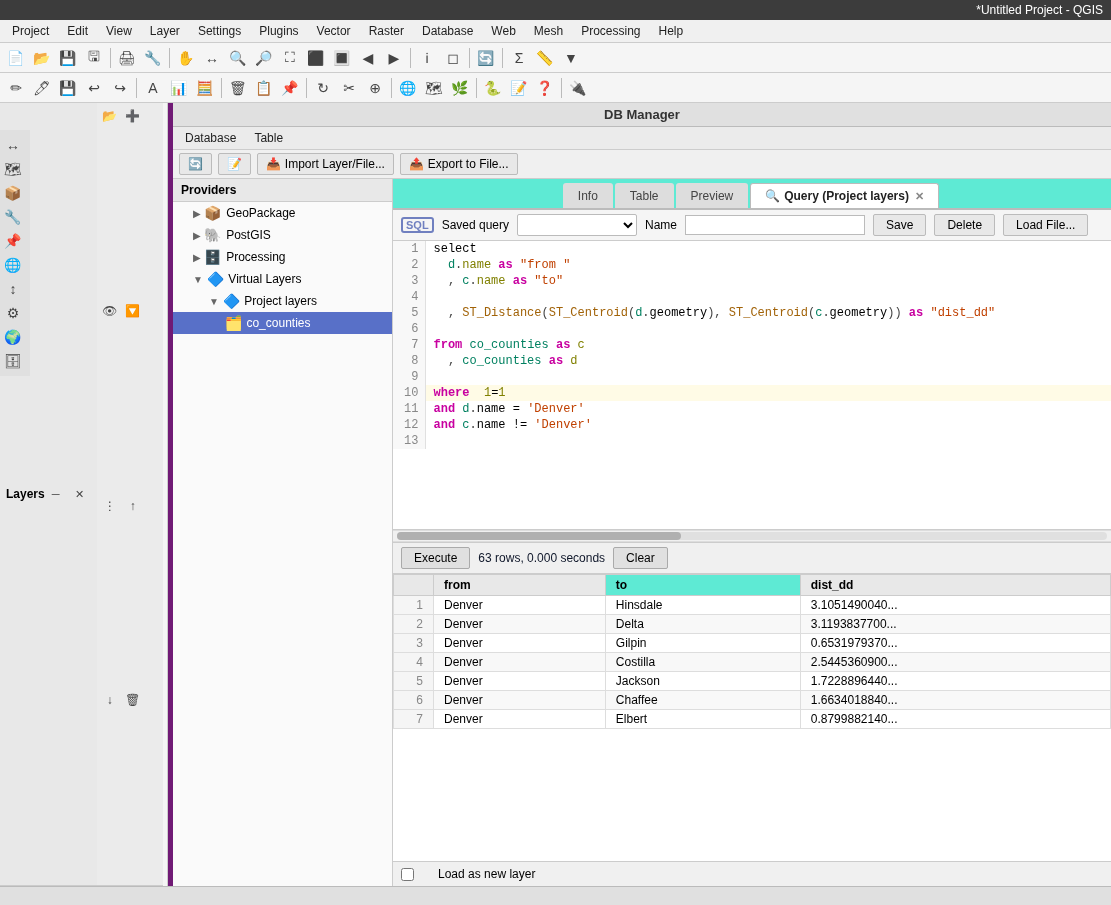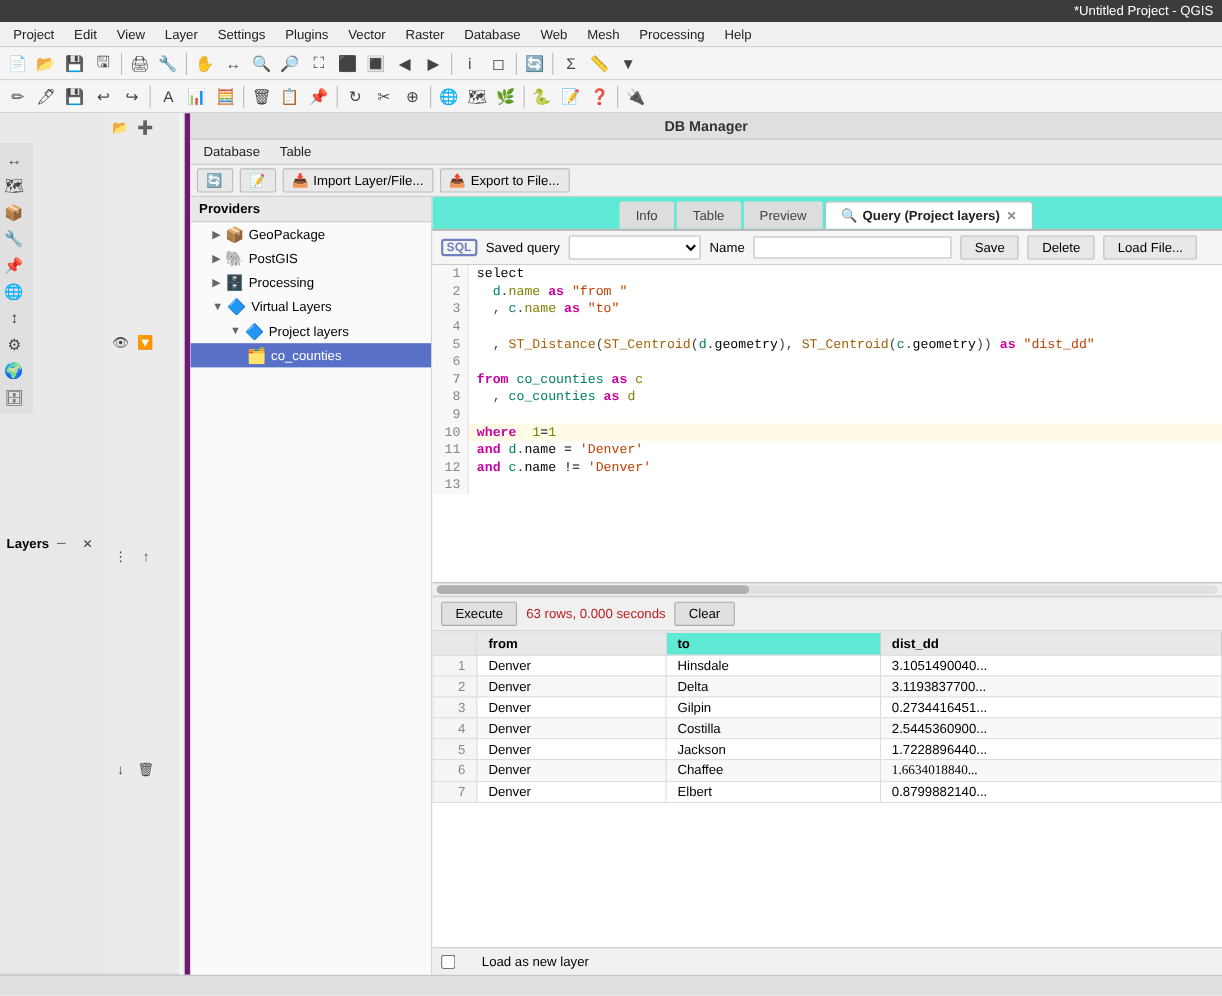"63 rows, 0.000 seconds" #result-info { color: #b91c1c -> #0f172a }
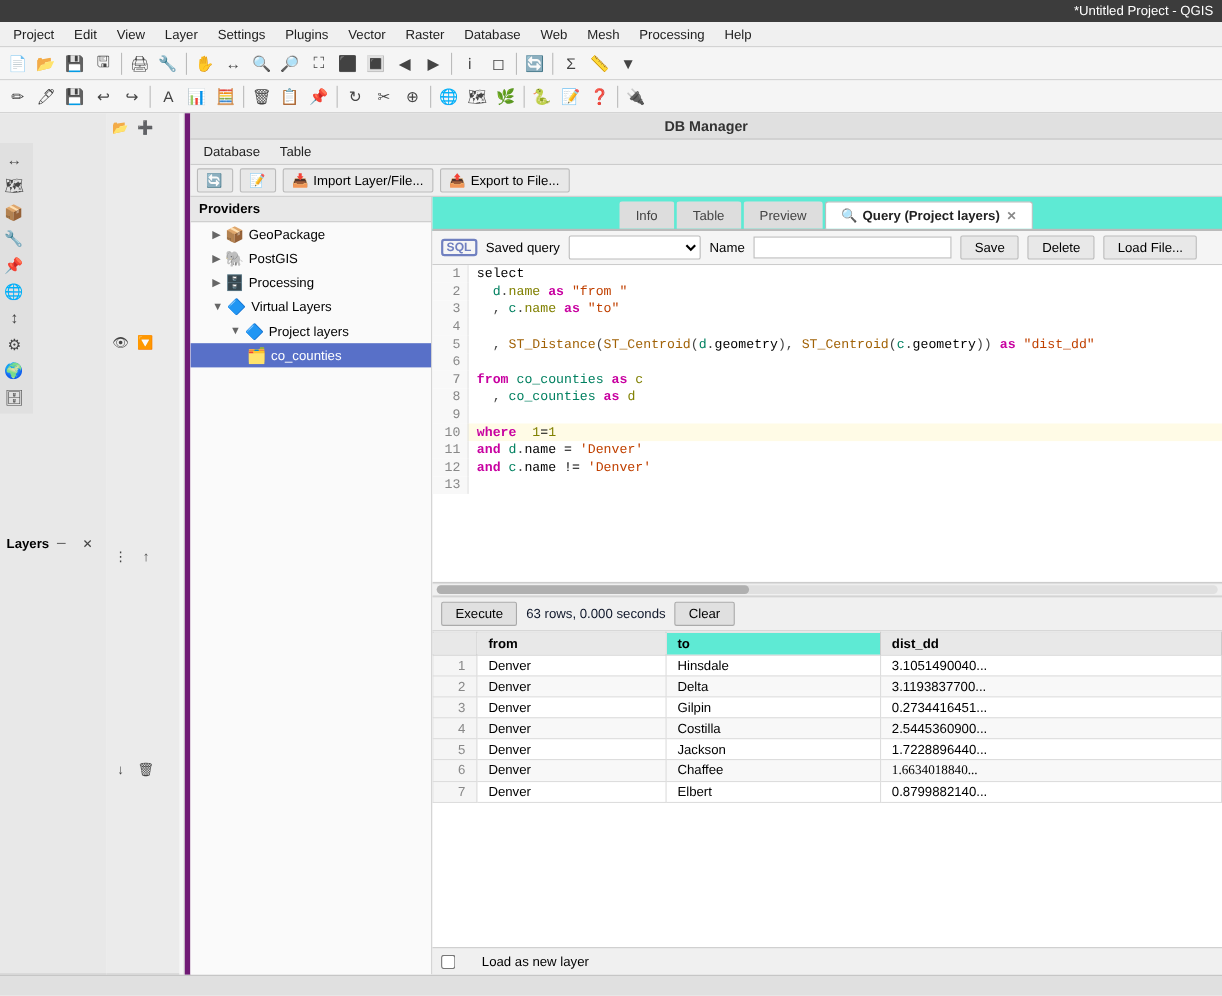"0.2734416451..." td { text: 0.2734416451 -> 0.6531979370 }
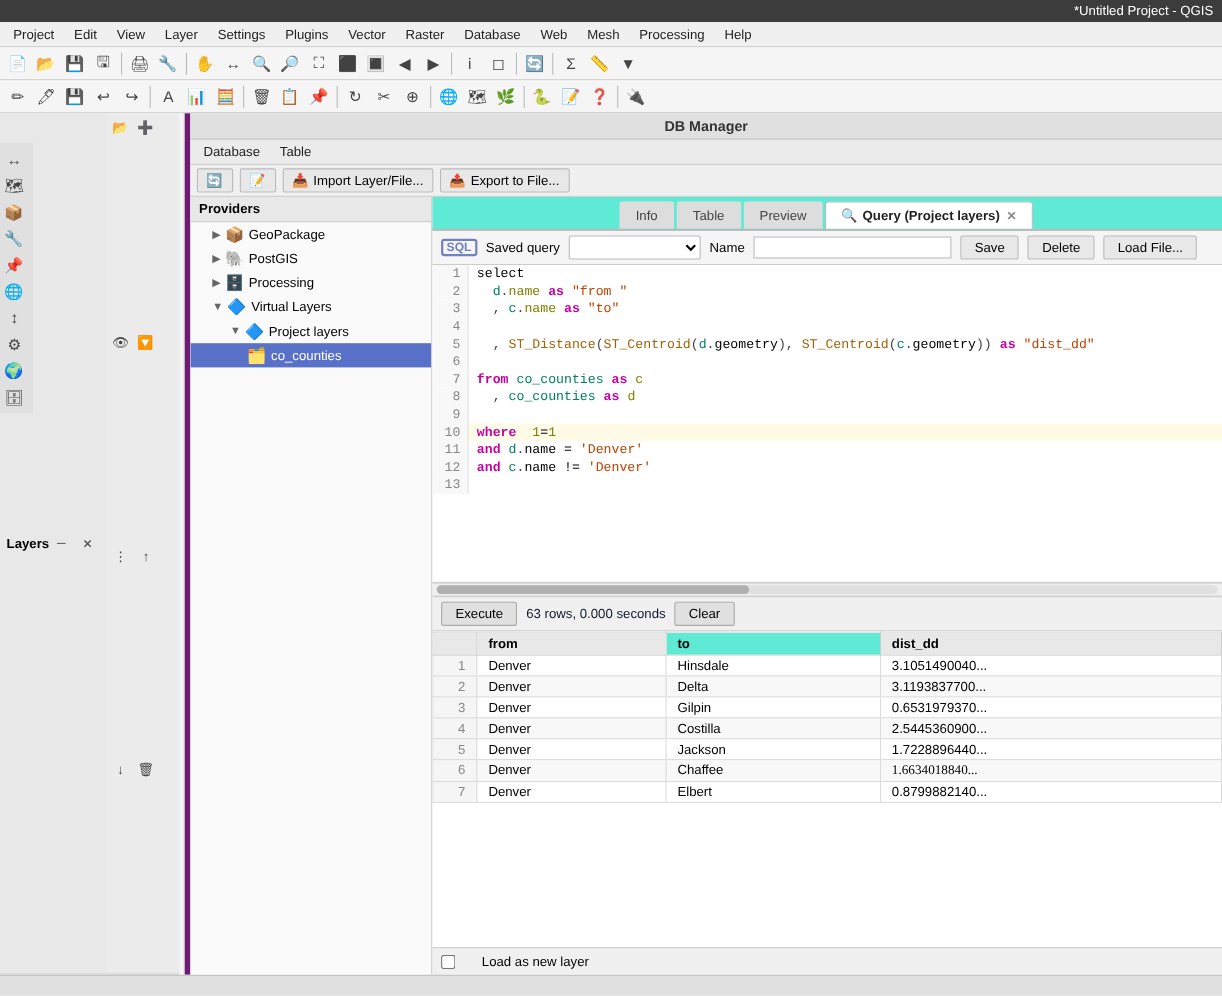"1.6634018840..." td { font-family: Liberation Serif, serif -> none }
